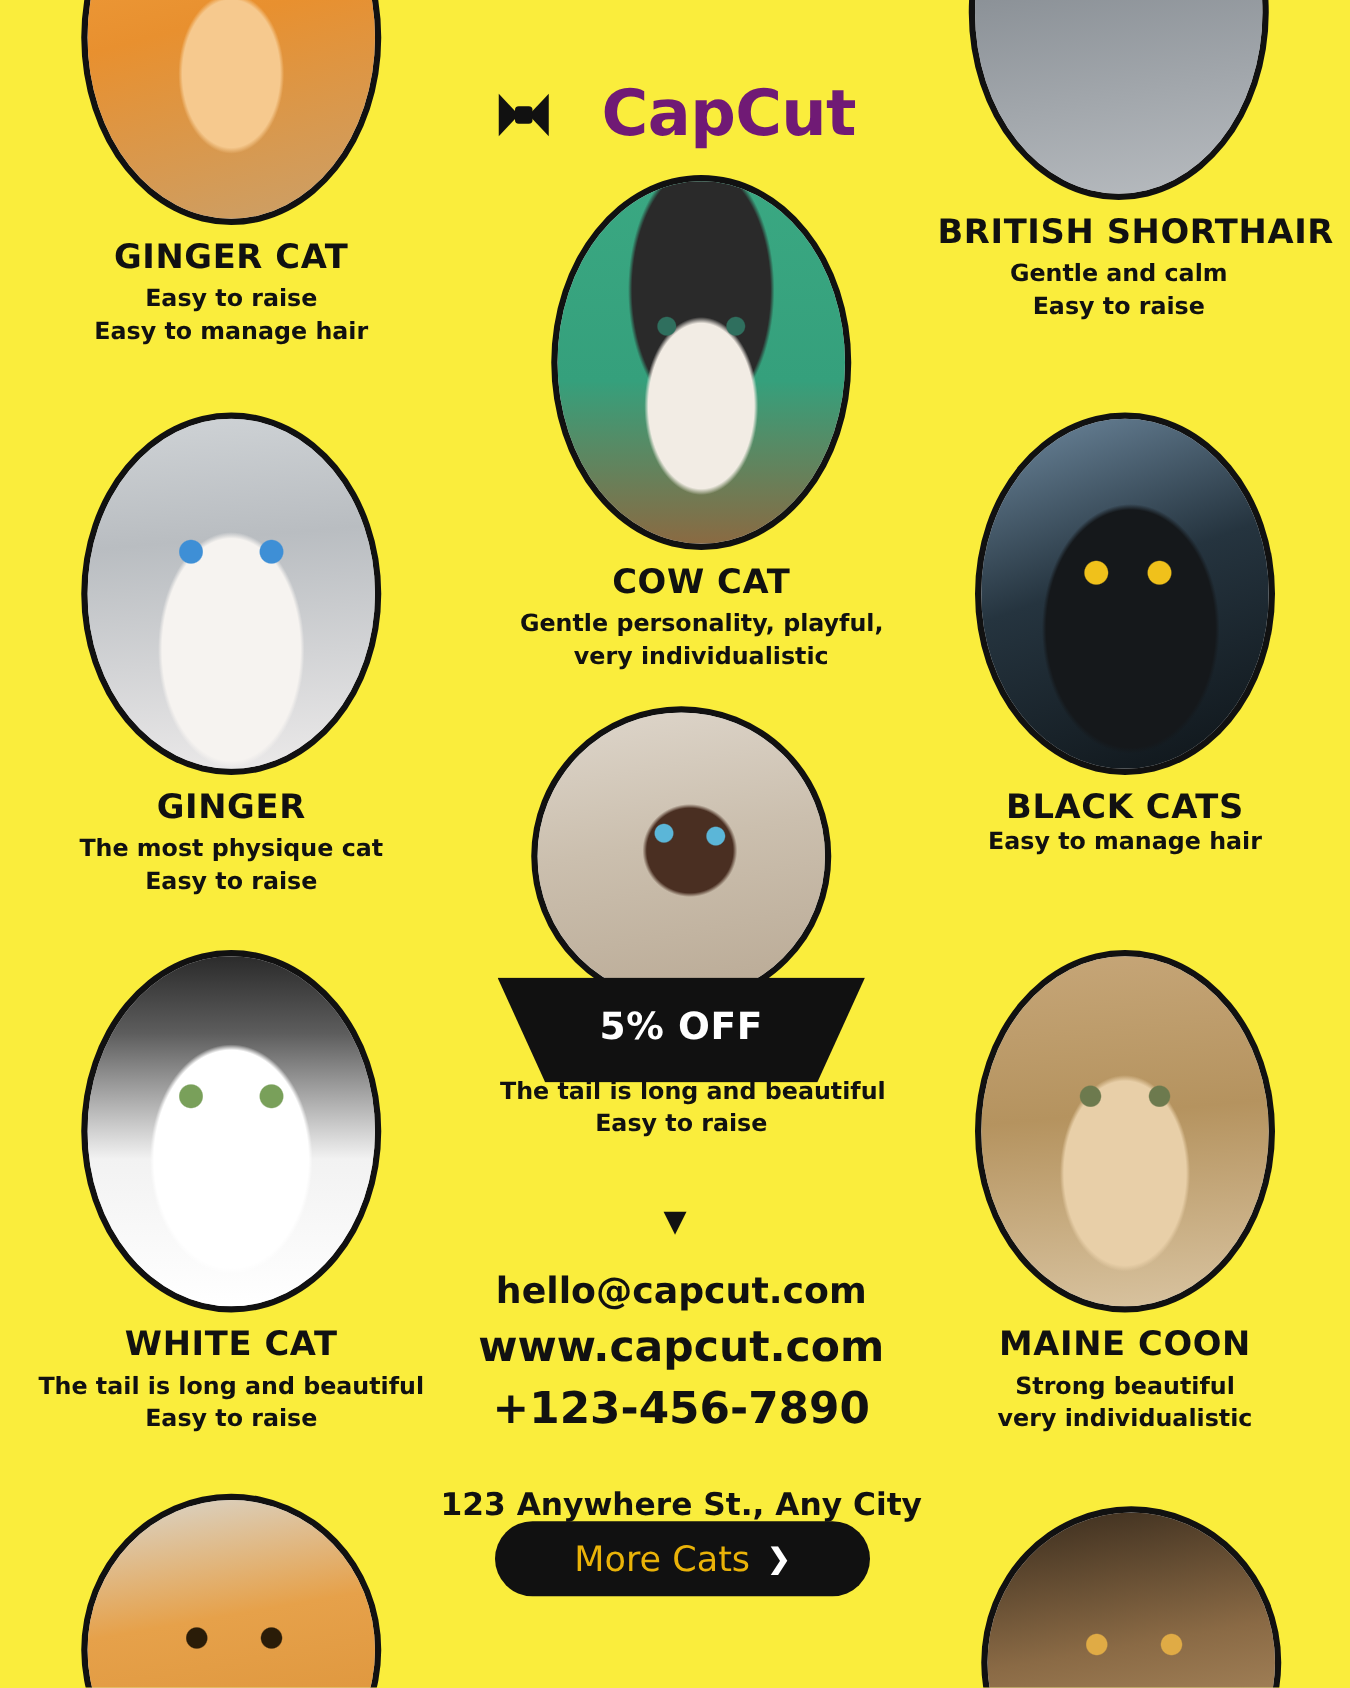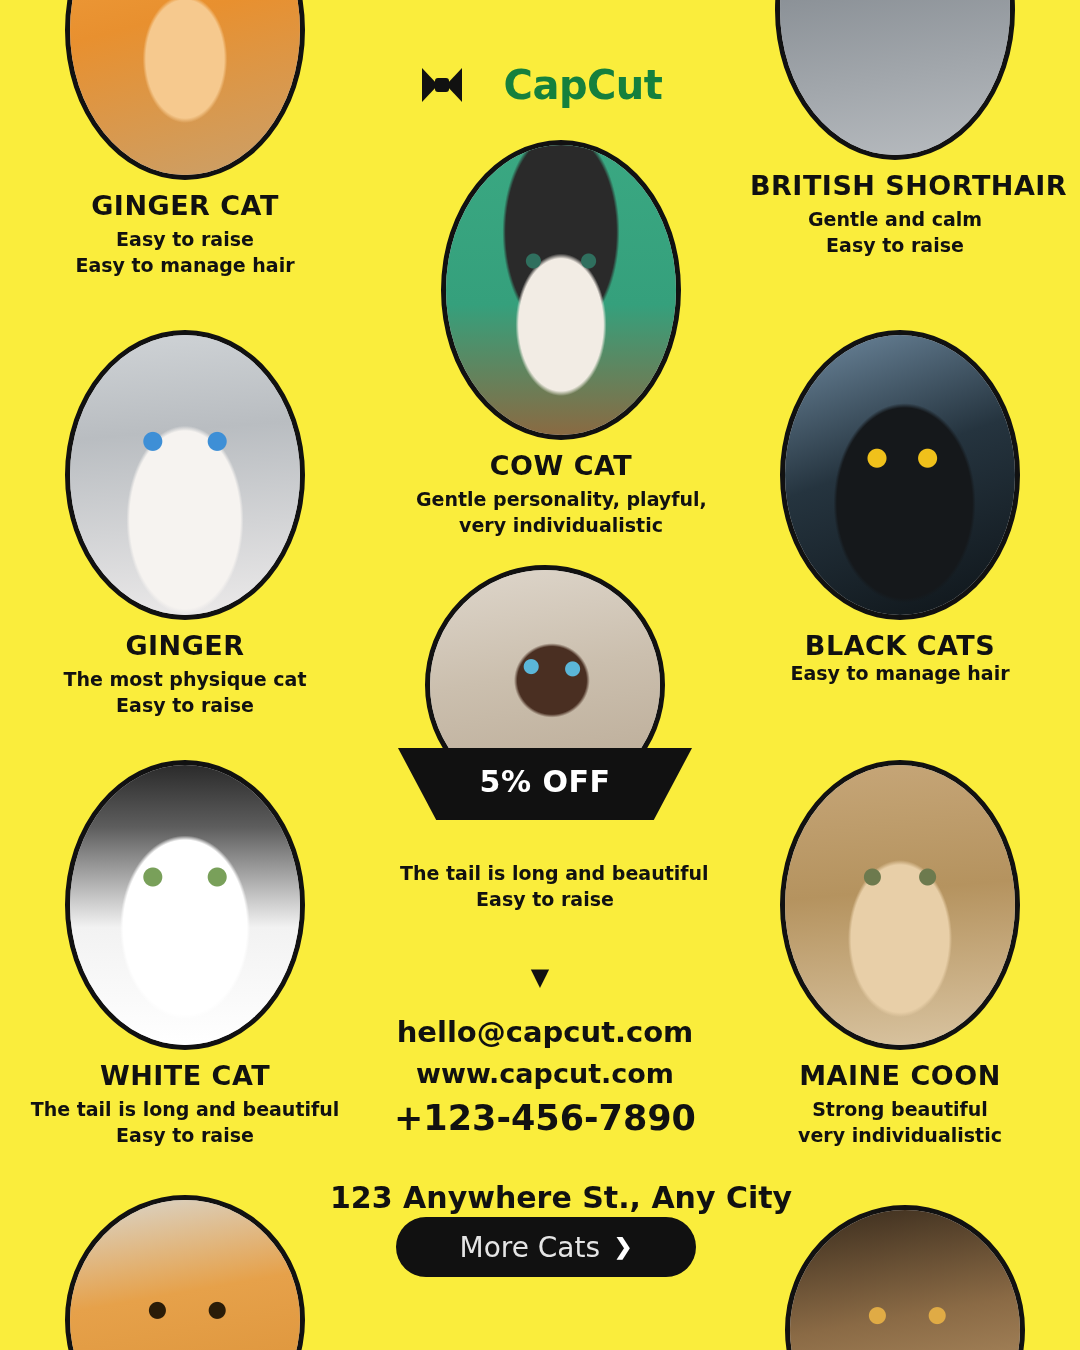"CapCut" .brand-name { color: #15803d -> #701a75; font-size: 40px -> 51px }
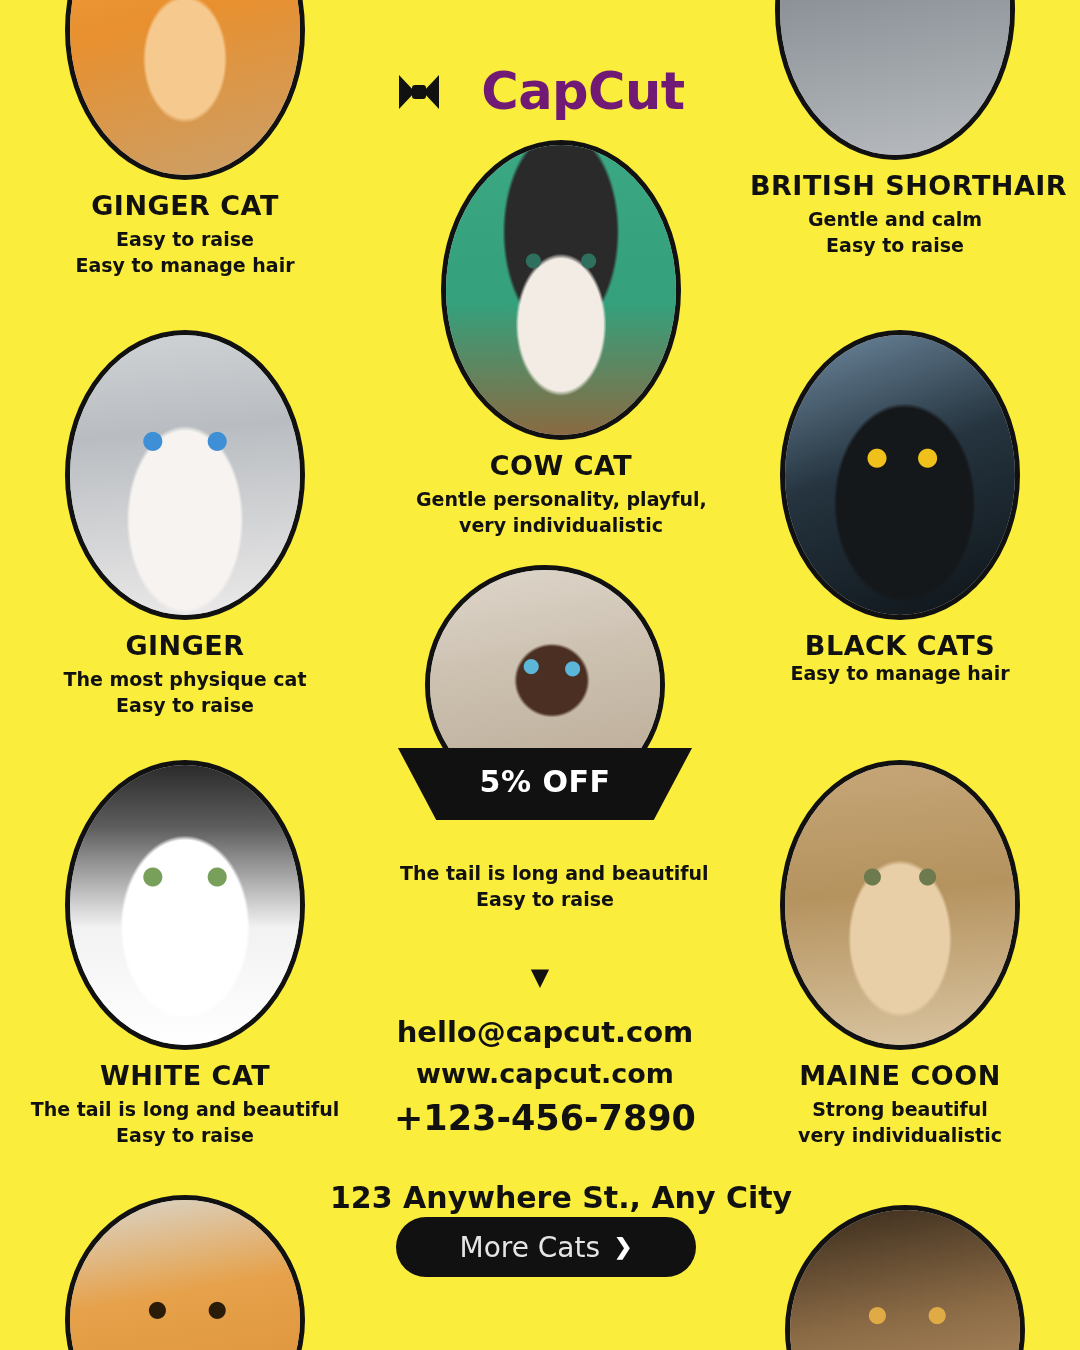"5% OFF" .ribbon-wrap { height: 72px -> 84px; top: 748px -> 782px }
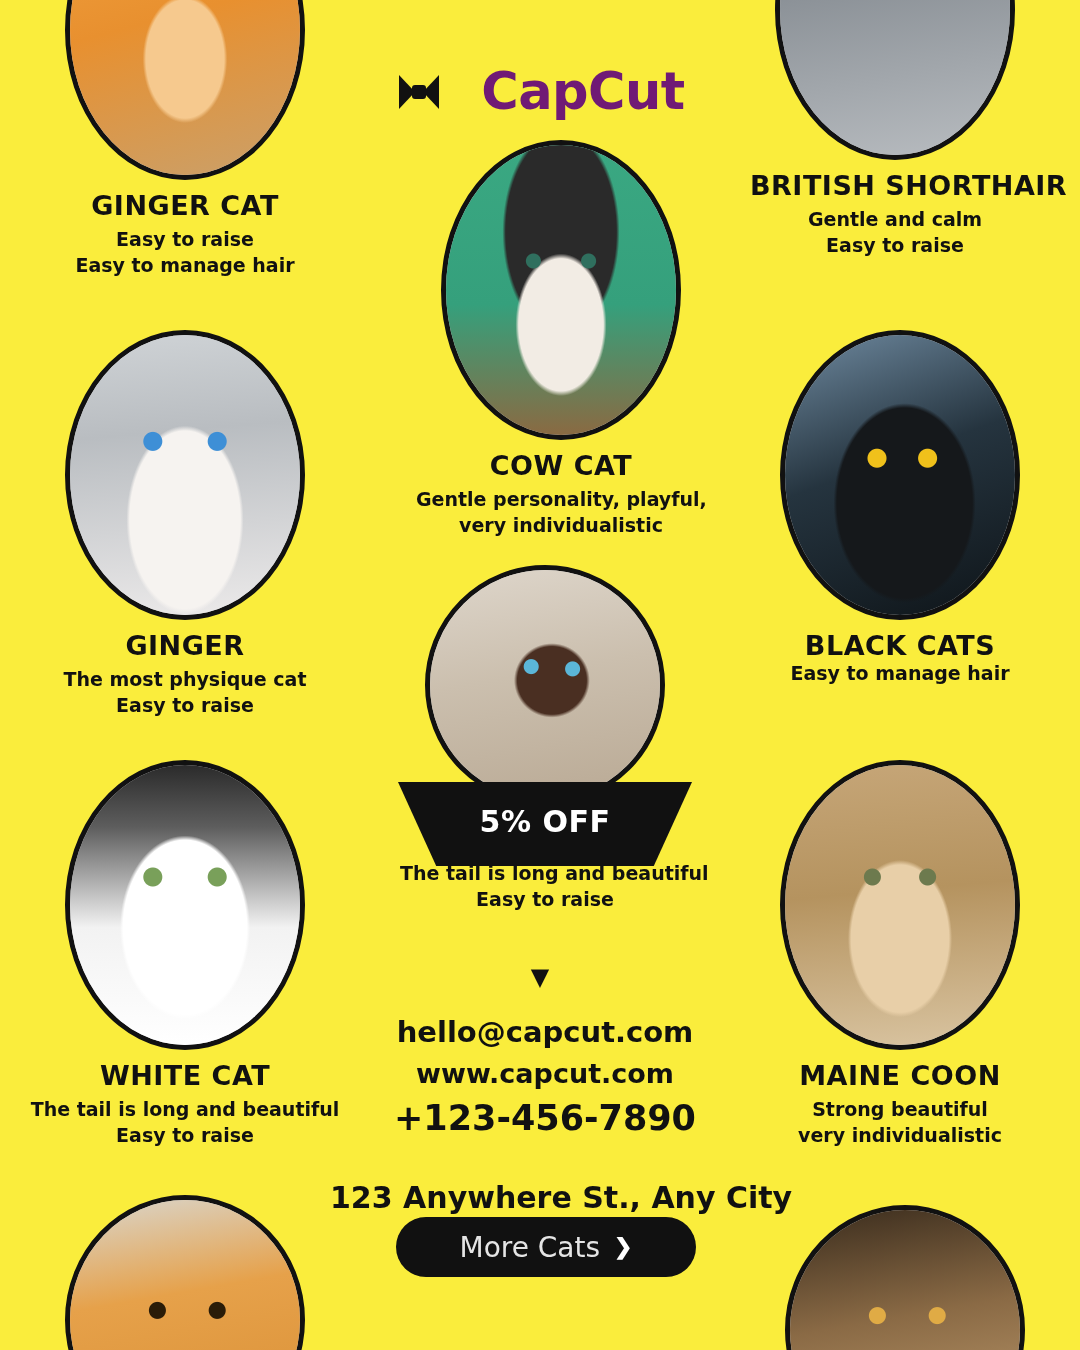"www.capcut.com" .contact .l2 { font-size: 27px -> 34px }
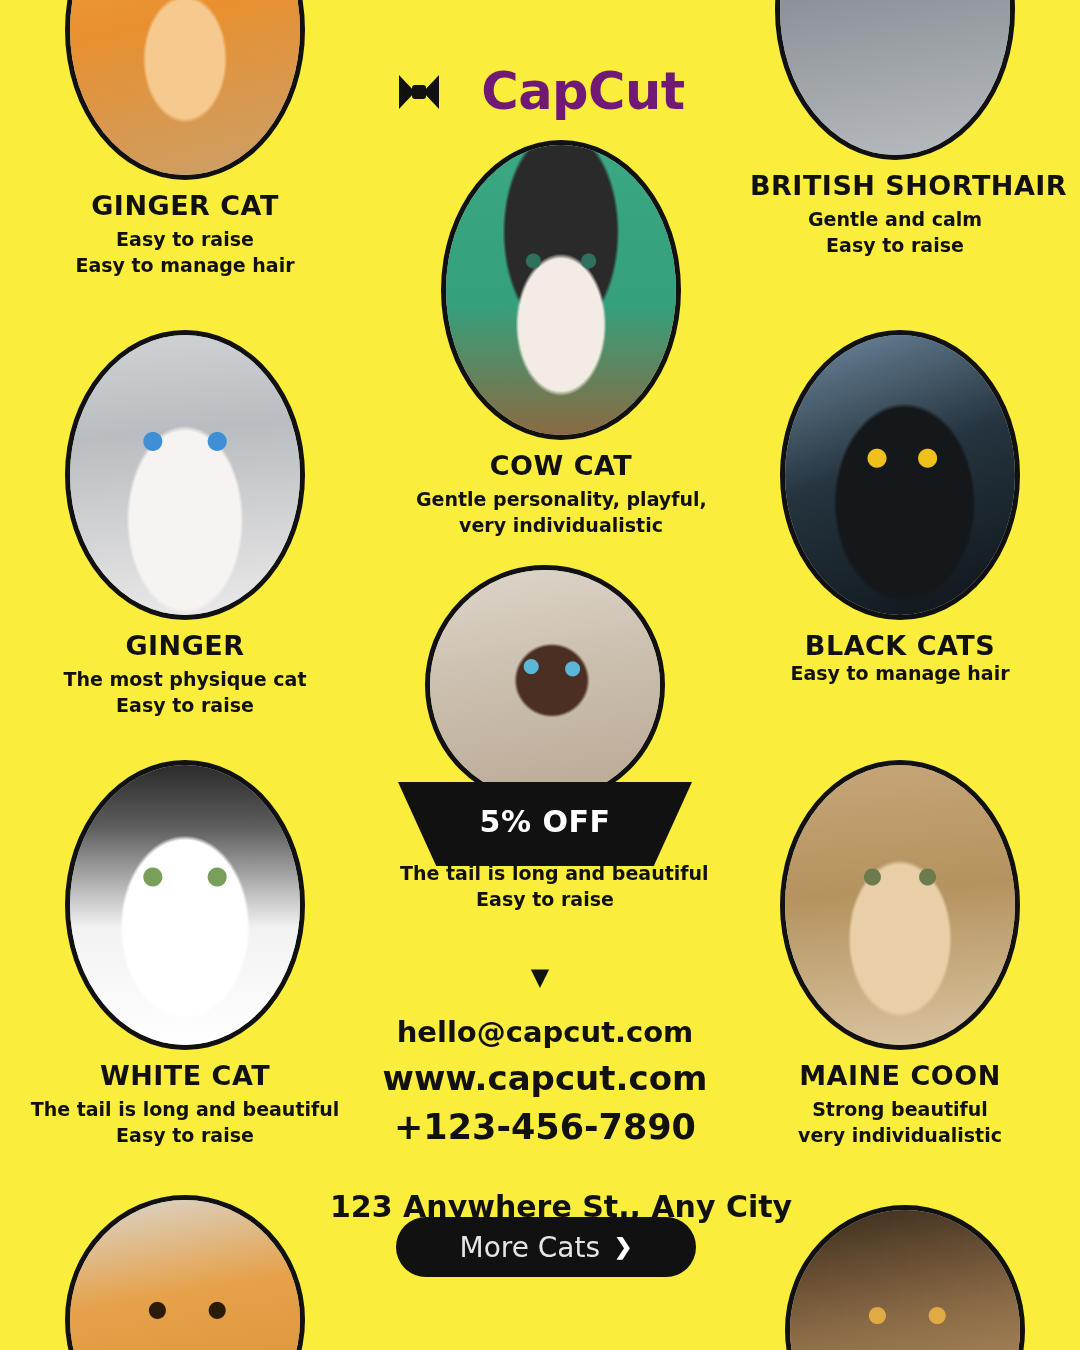"123 Anywhere St., Any City" .contact .l4 { font-size: 30px -> 25px }
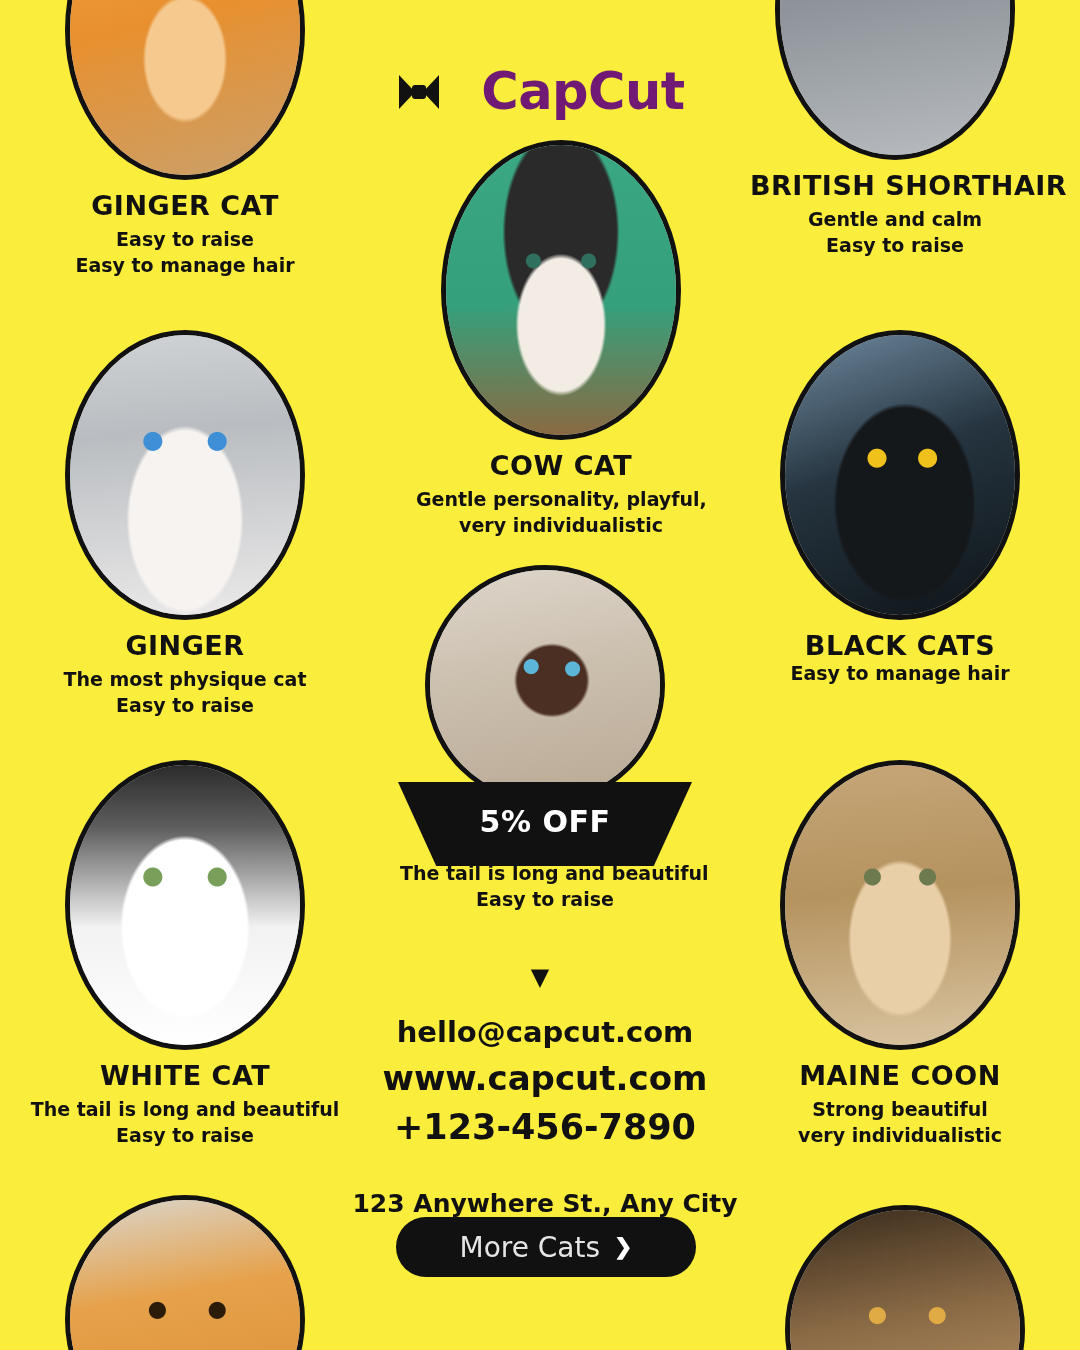"More Cats" .cta .label { color: #e5e5e5 -> #eab308 }
